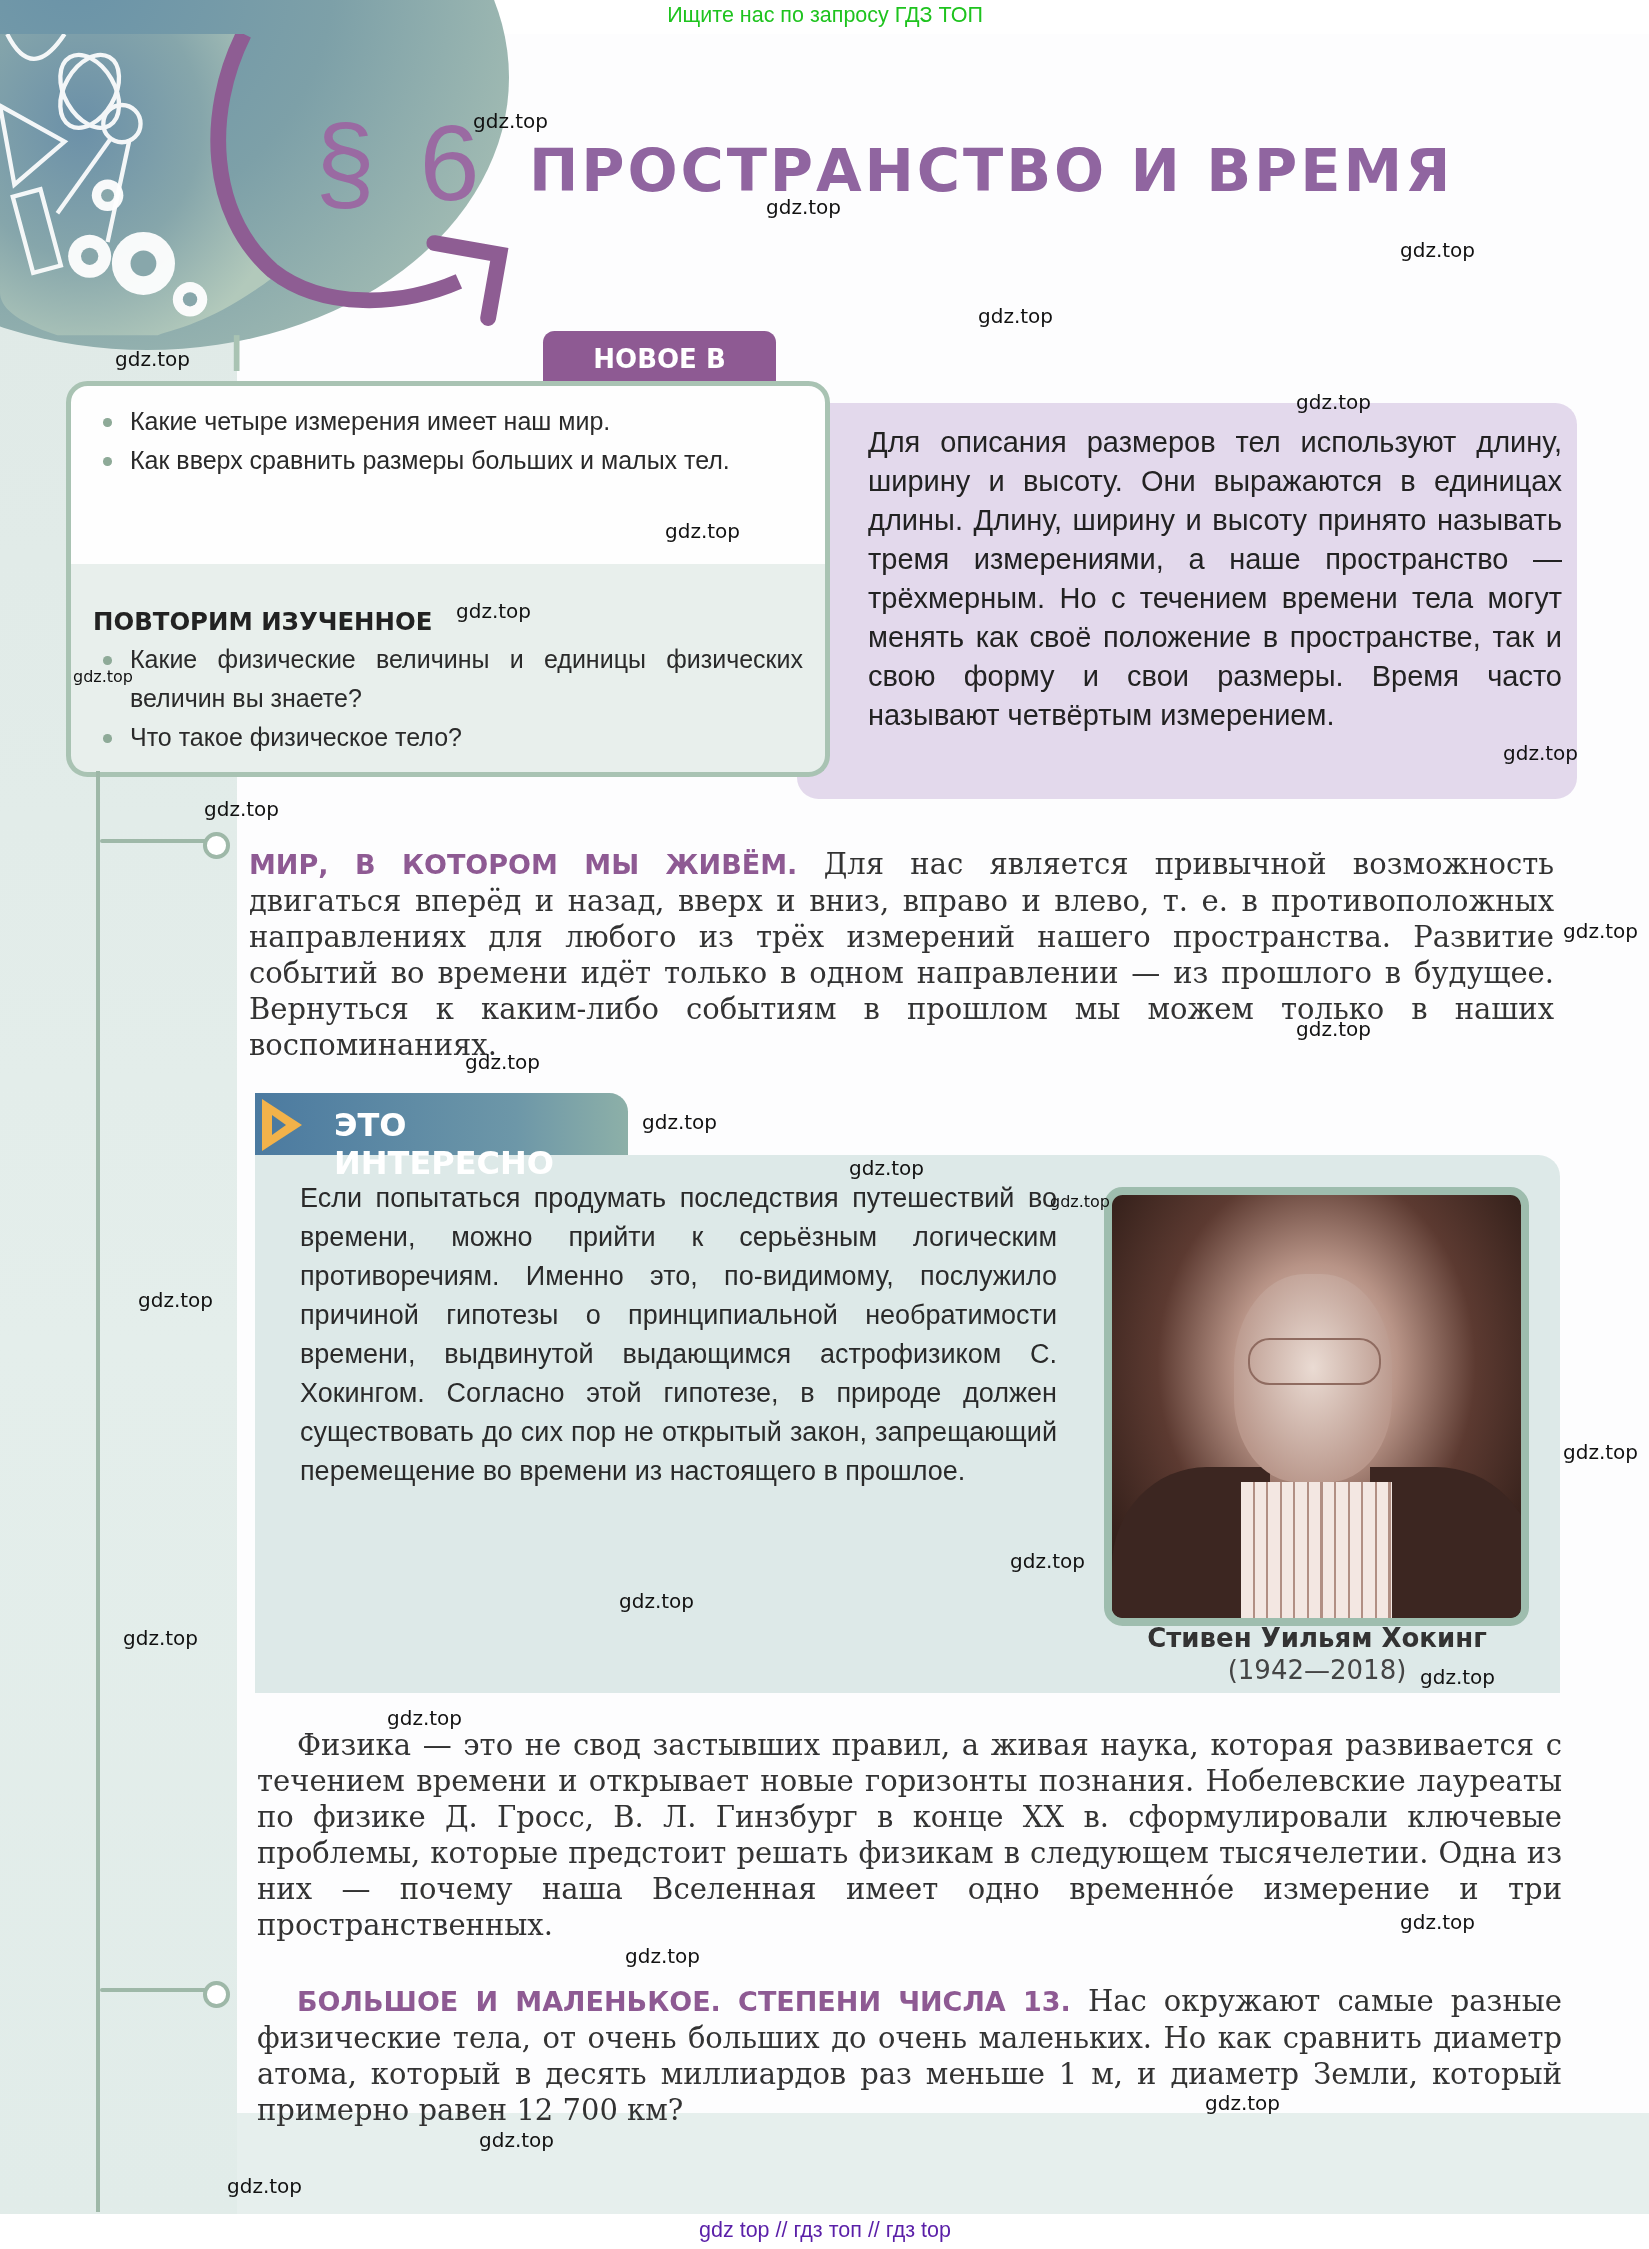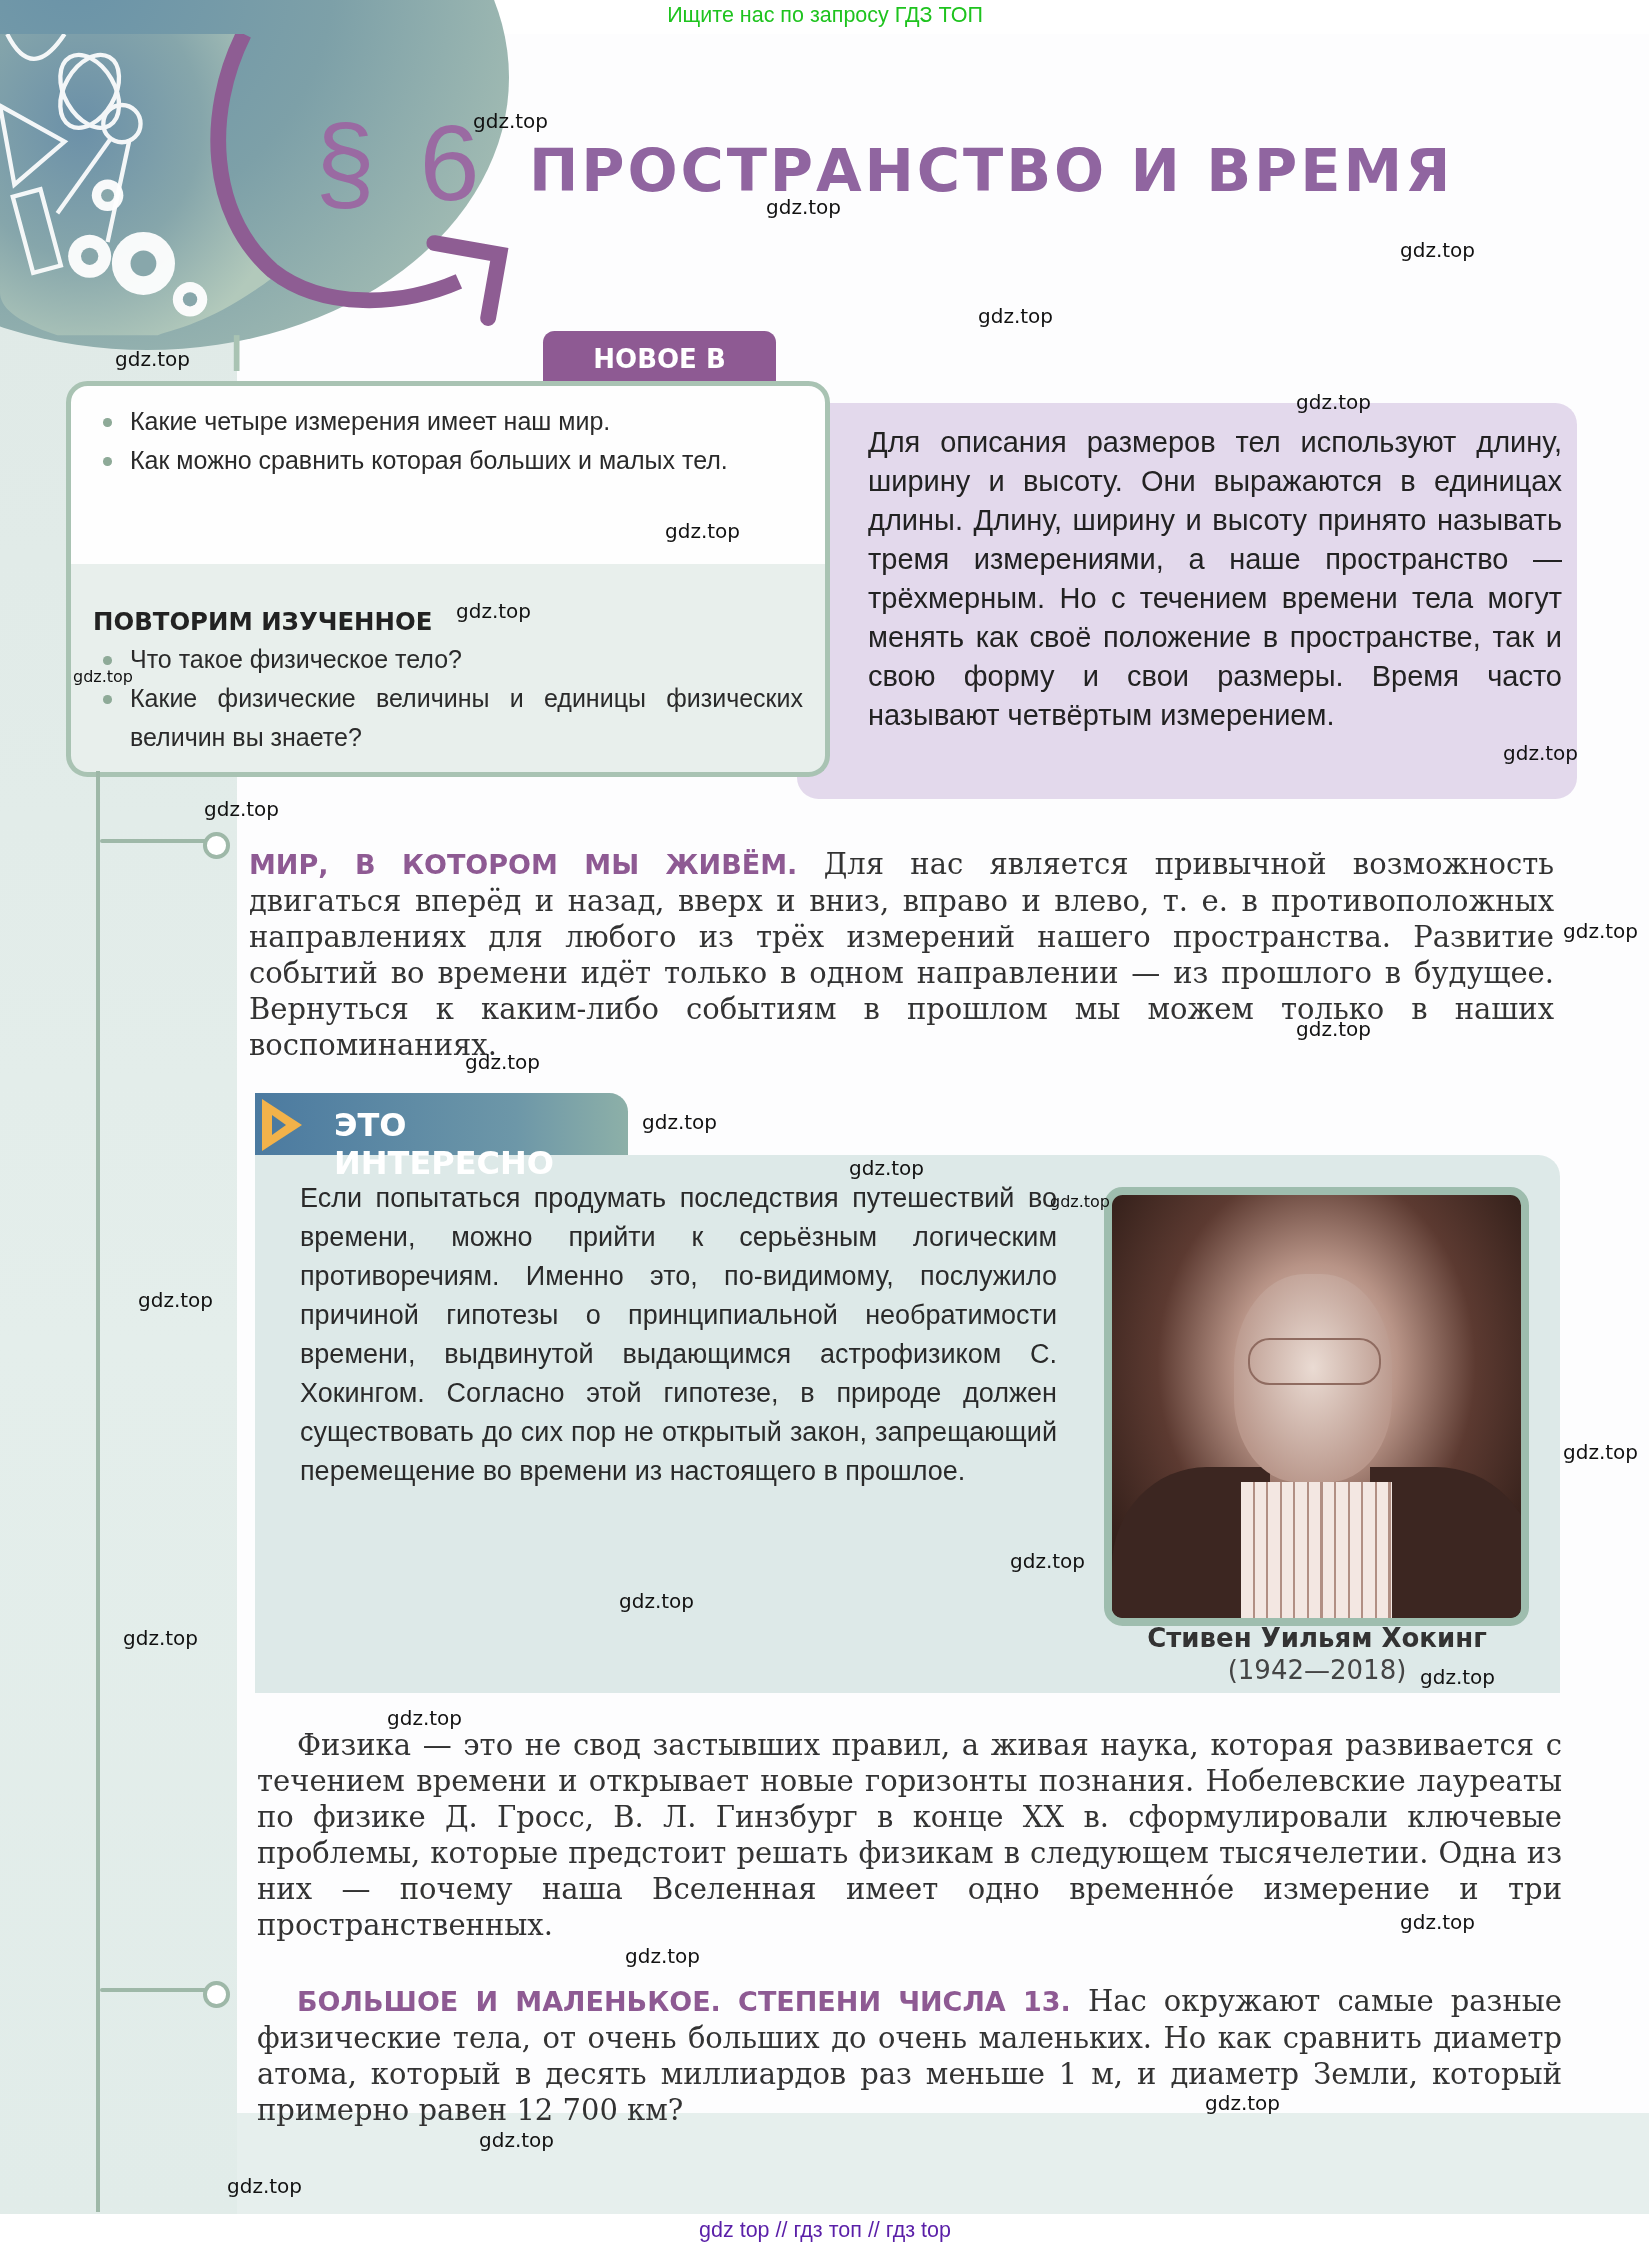"Как можно сравнить которая больших" li { text: можно сравнить которая -> вверх сравнить размеры }
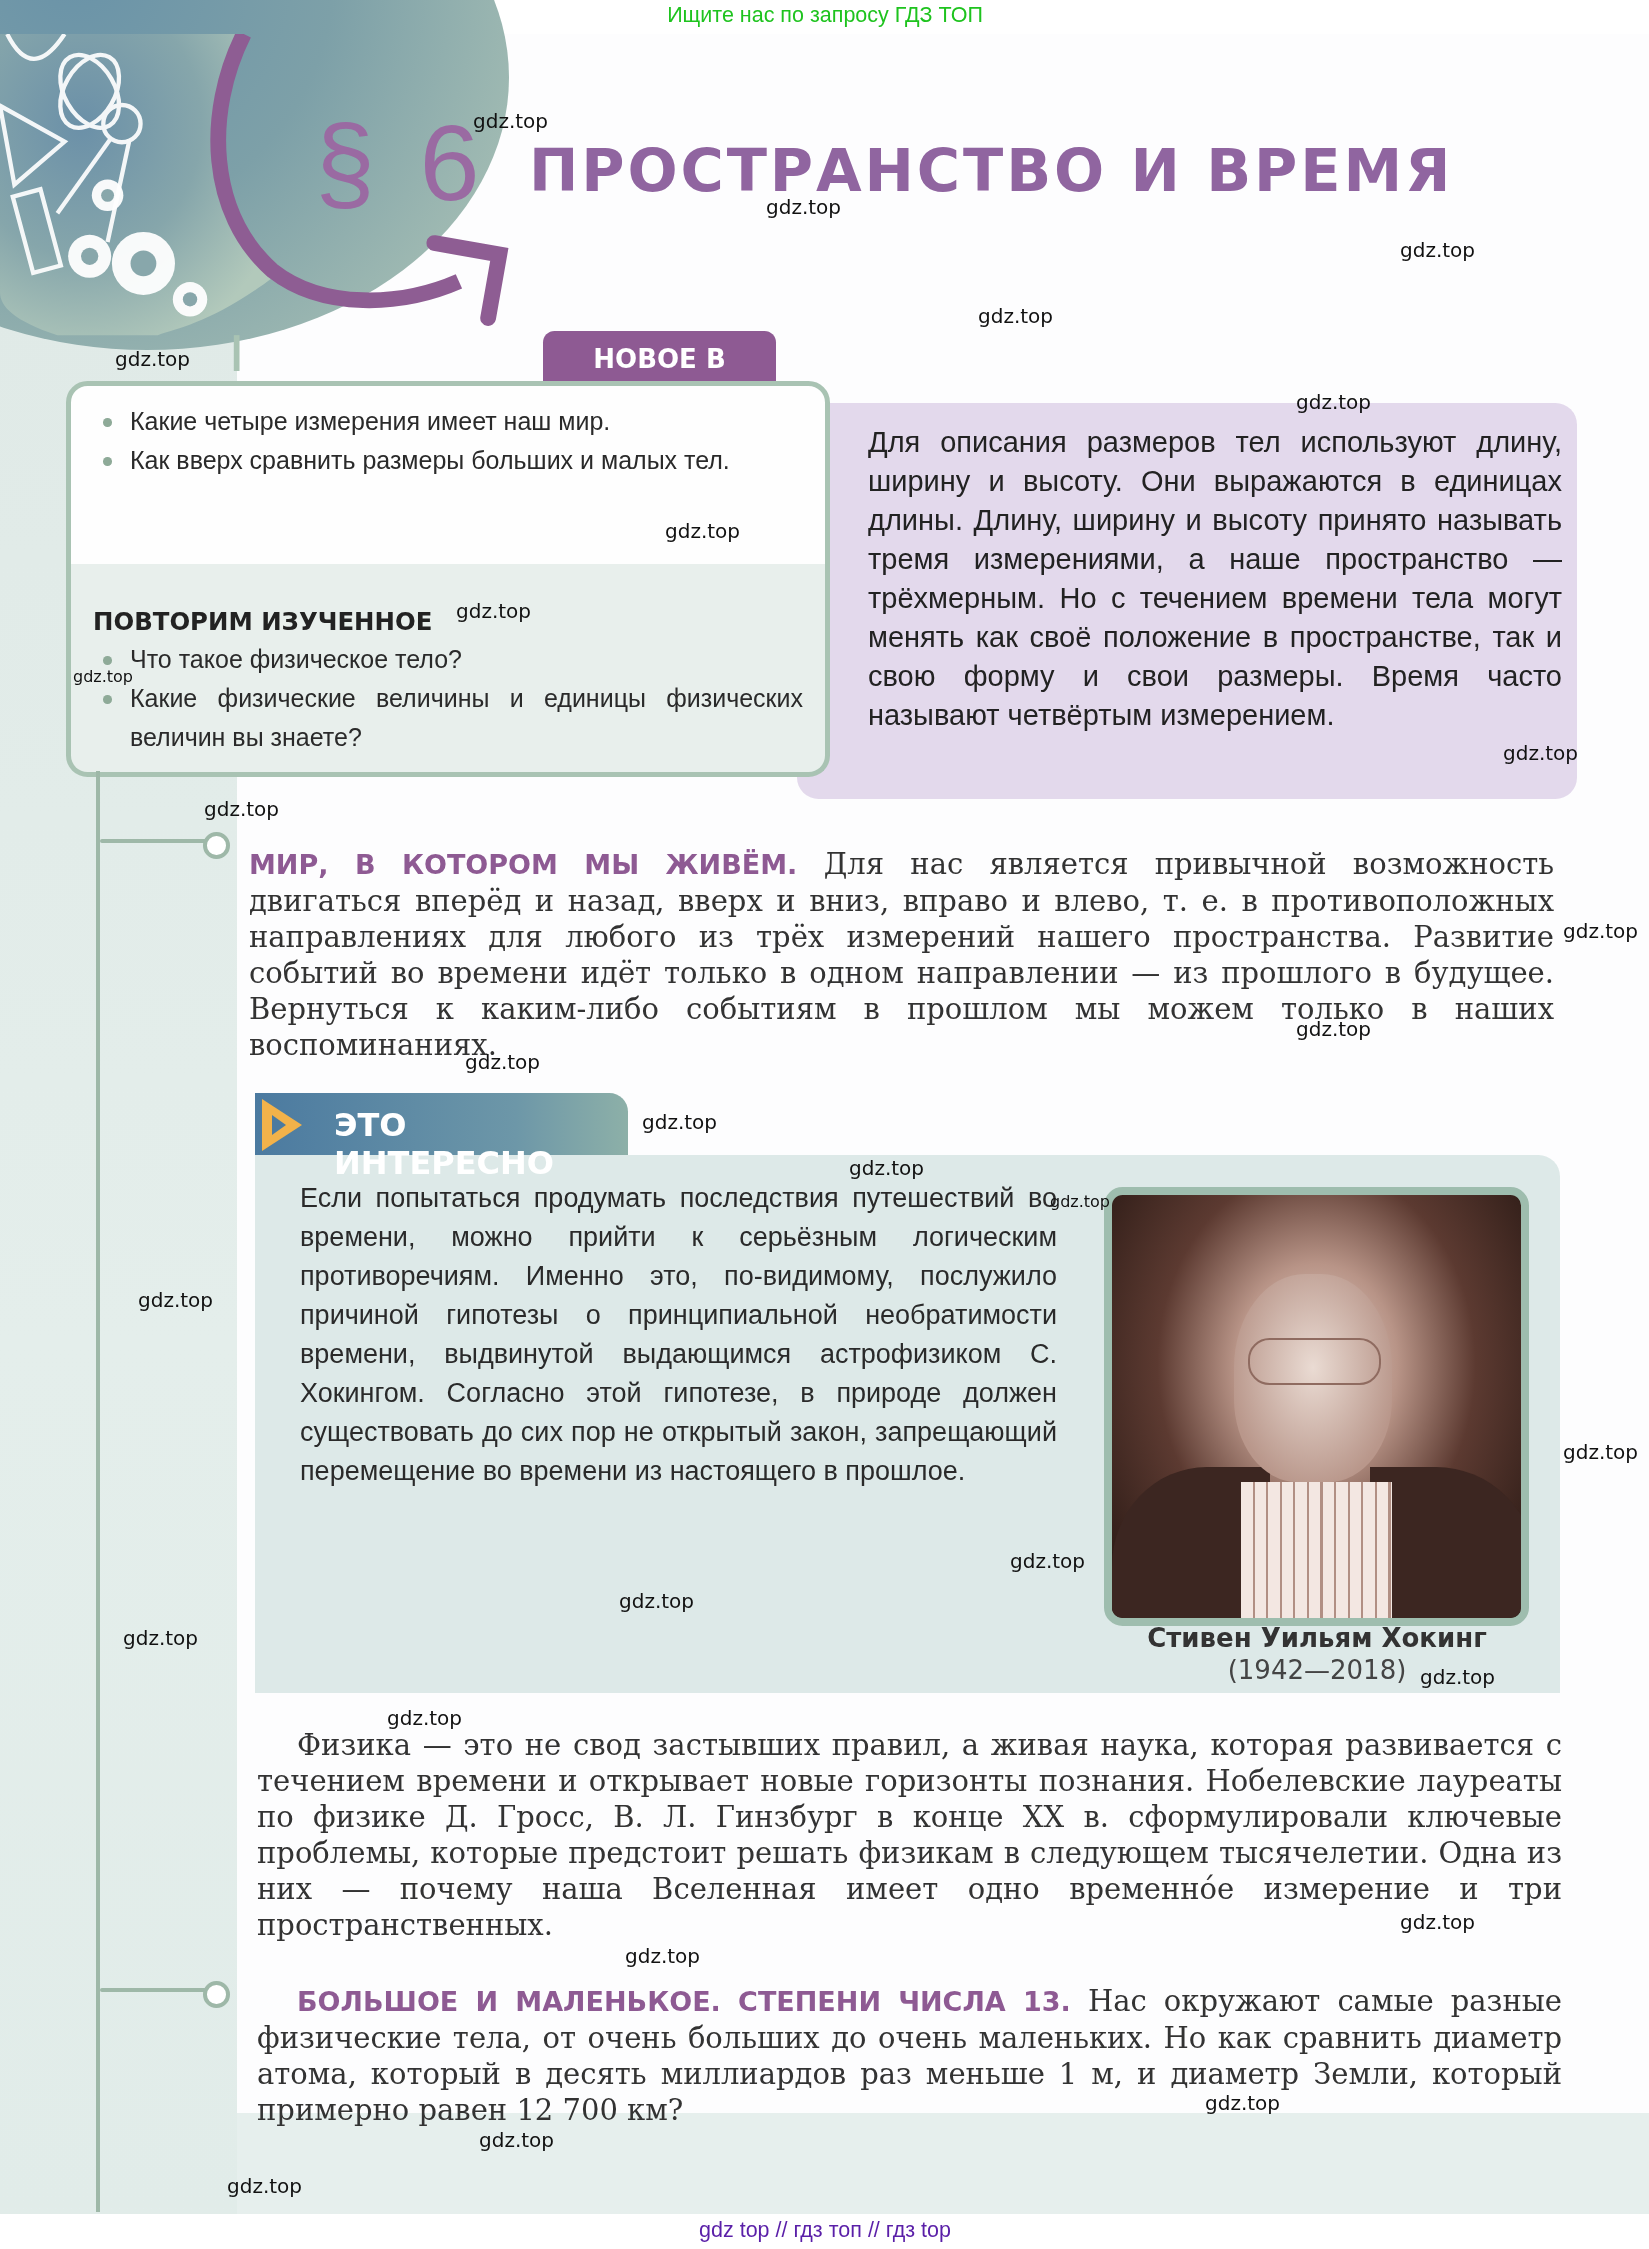"Что такое физическое тело?" li { order: before "Какие физические величины и единицы" -> after "Какие физические величины и единицы" }
